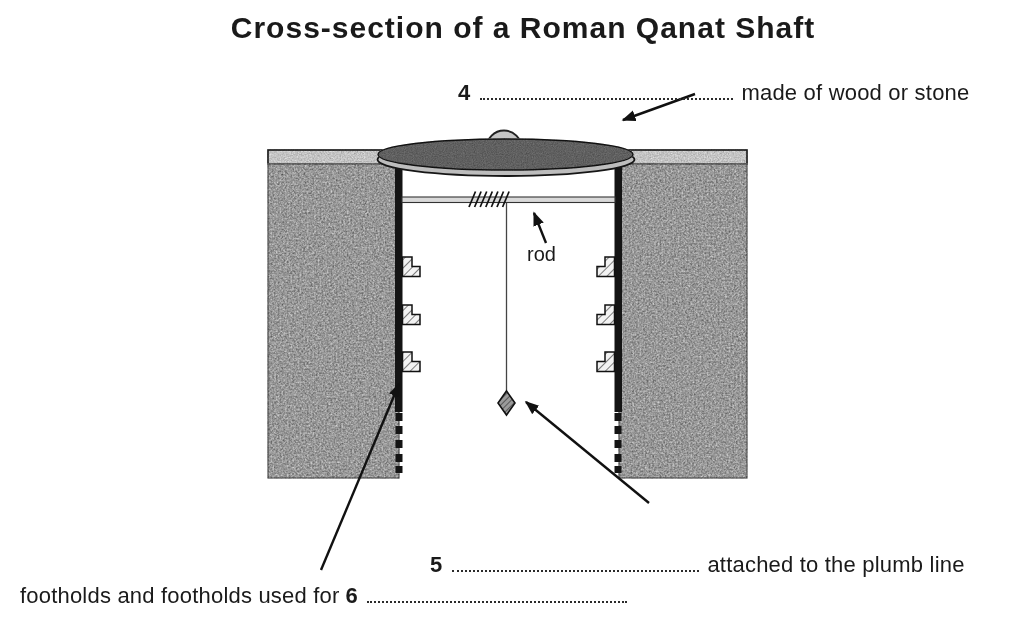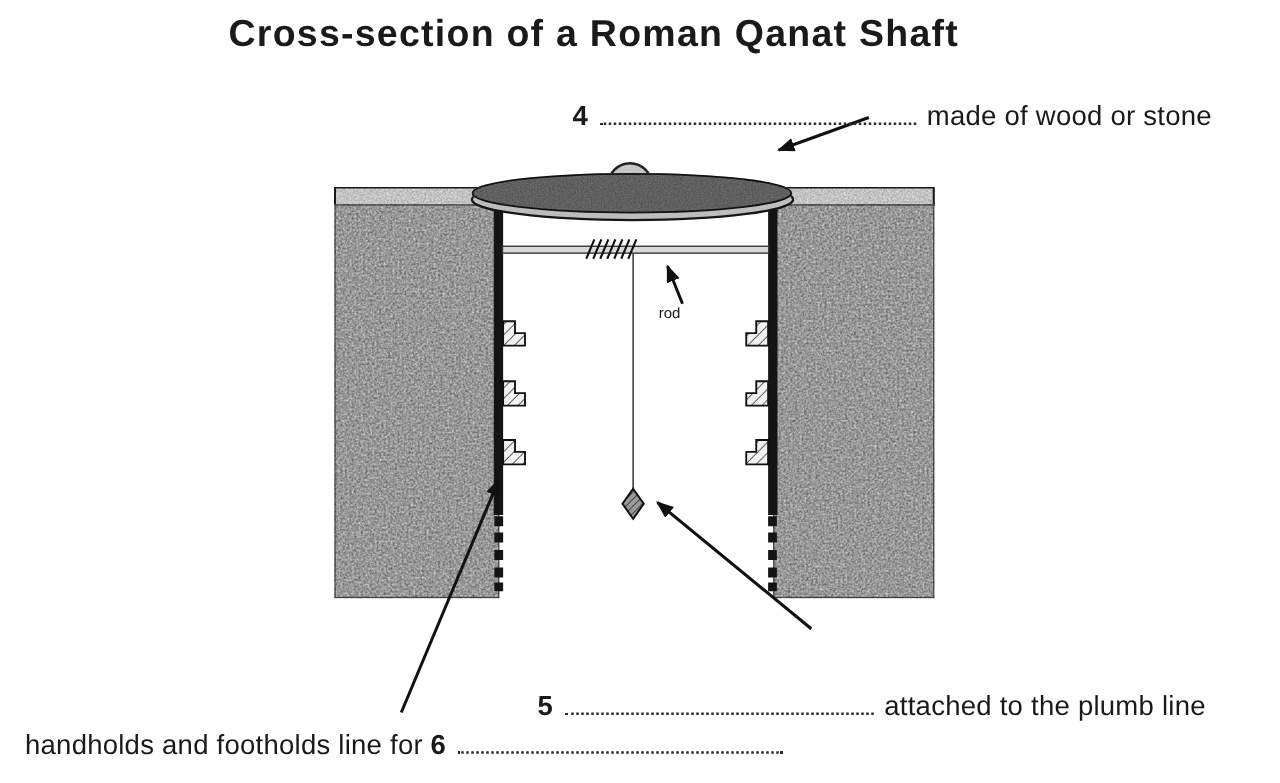"Cross-section of a Roman Qanat" #title { padding-left: none -> 48px }
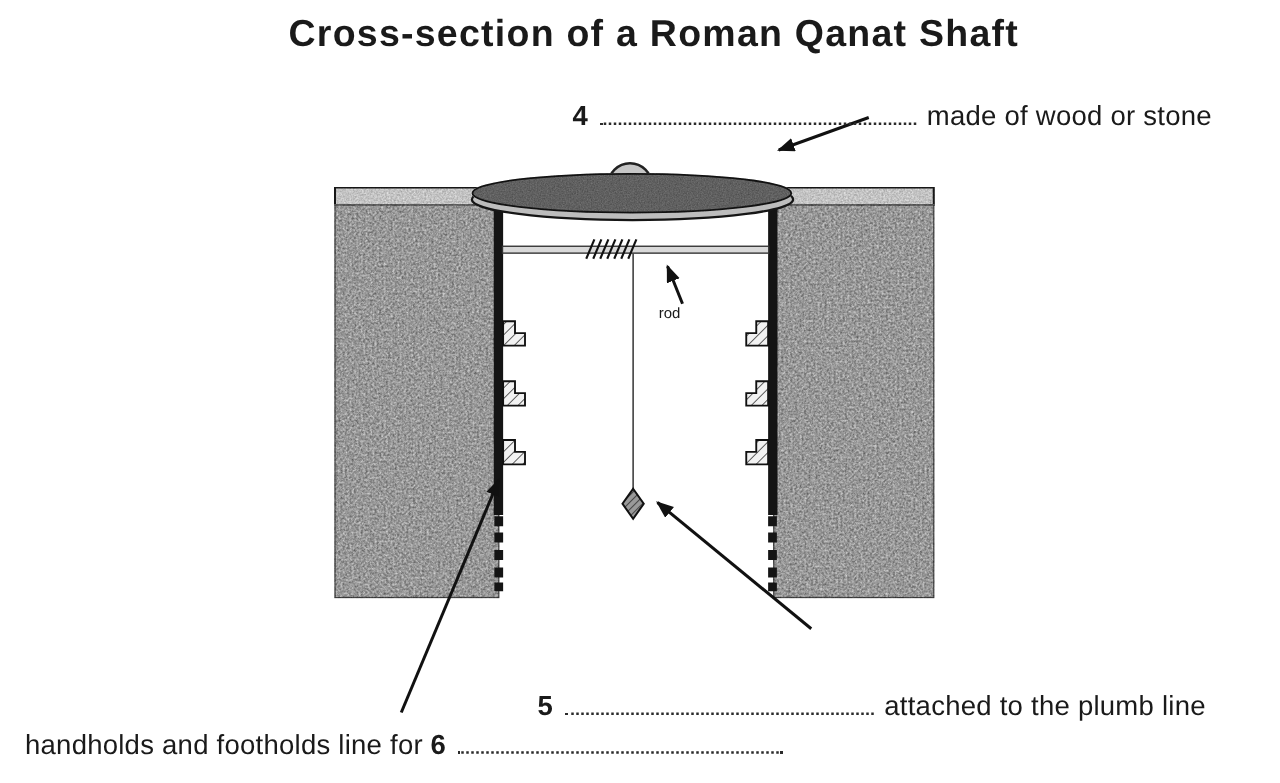"rod" #rod-label { font-size: 12px -> 20px }
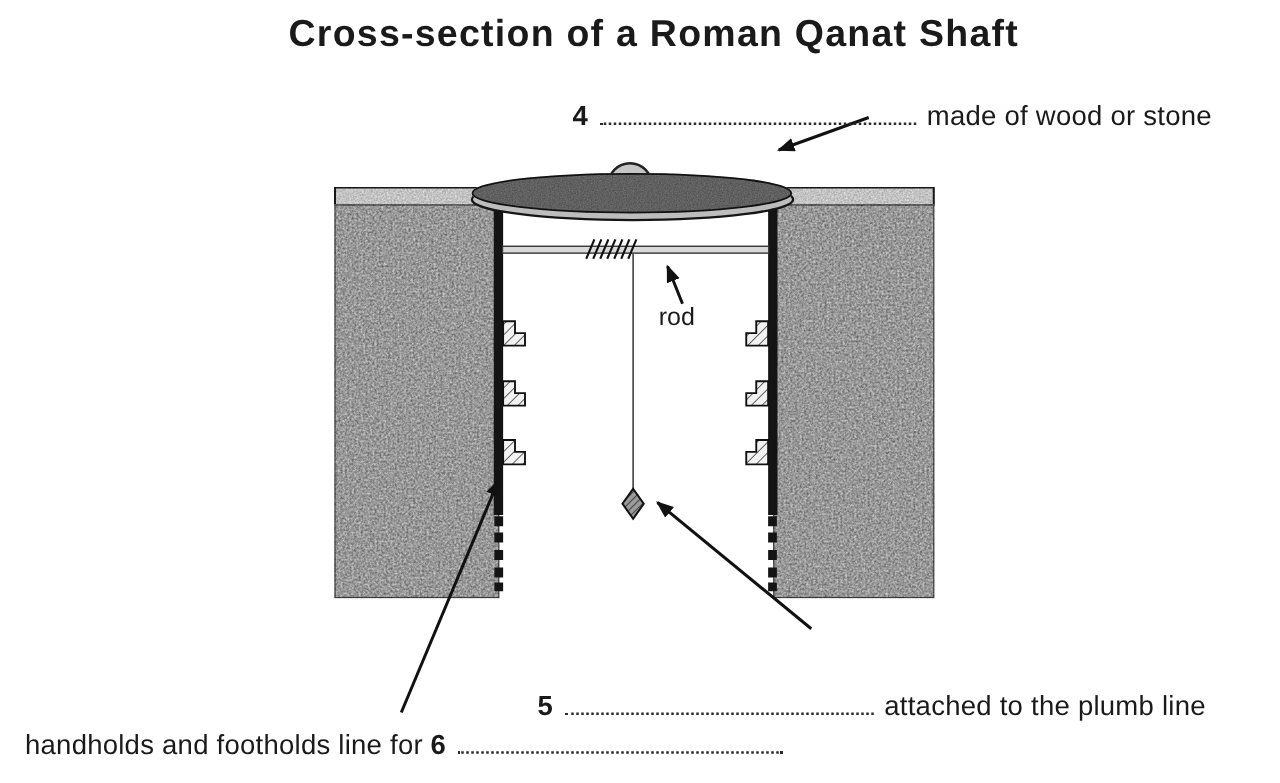"handholds and footholds line for" span { text: handholds and footholds line -> footholds and footholds used }
